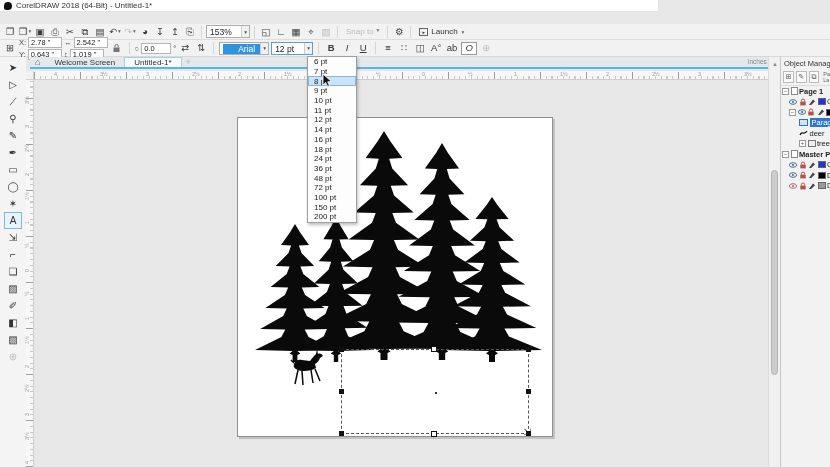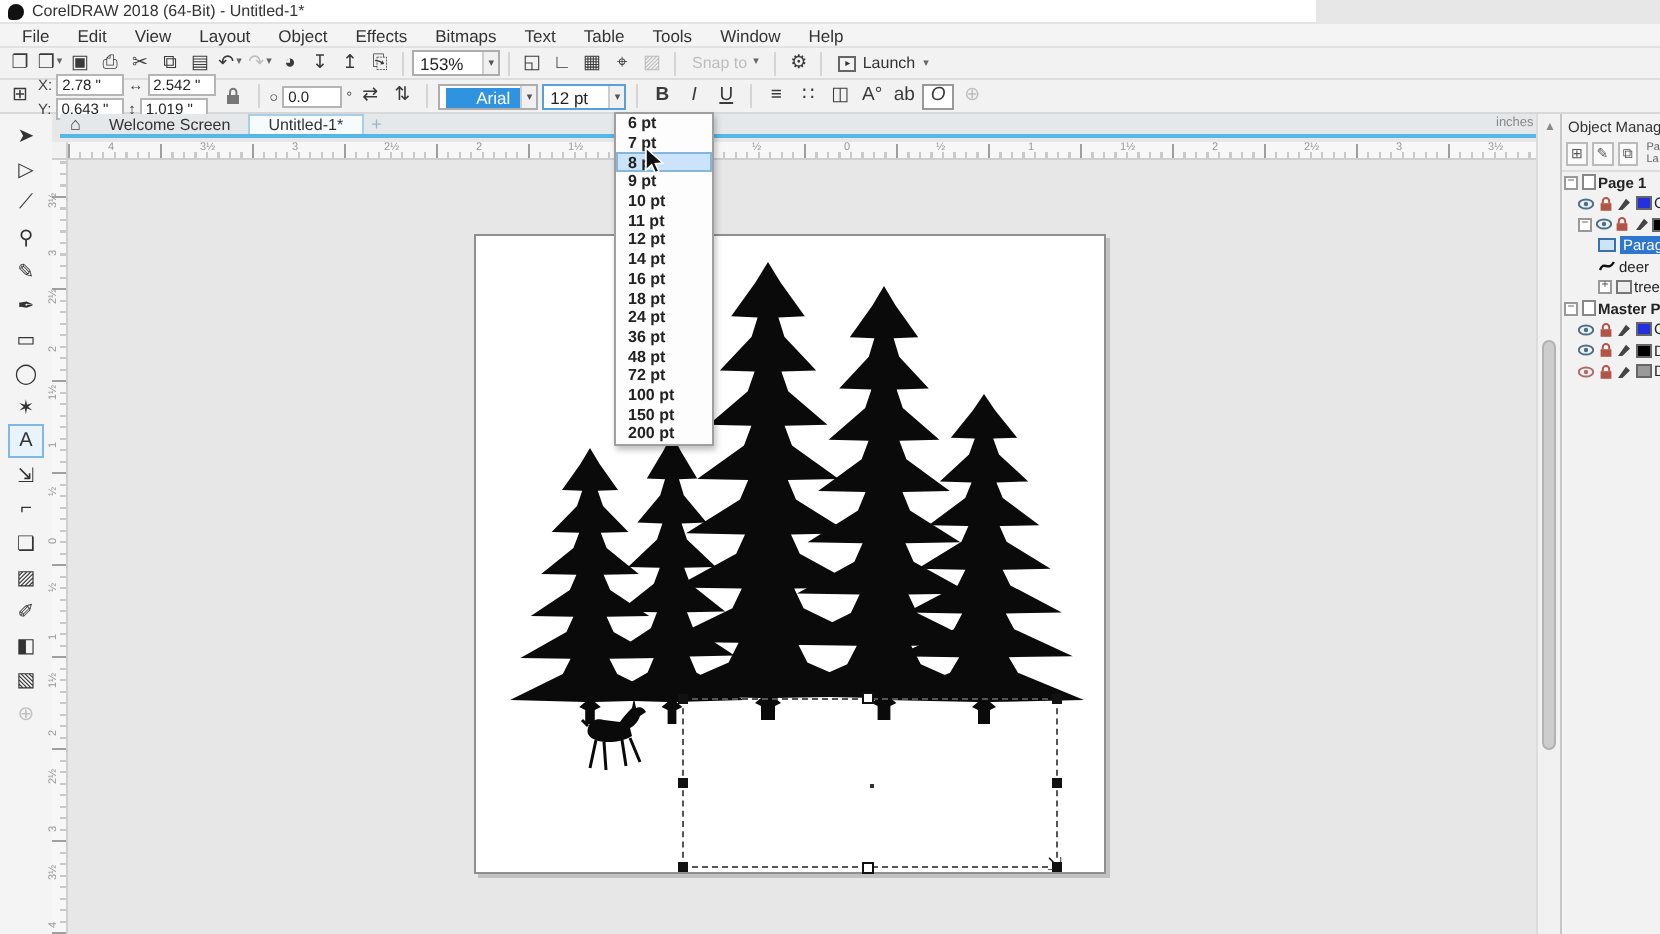"File" div.menubar { html: <div> <span>File</span> <span>Edit</span> <span>View</span> <span>Layout</span> <span>Object</span> <span>Effects</span> <span>Bitmaps</span> <span>Text</span> <span>Table</span> <span>Tools</span> <span>Window</span> <span>Help</span> </div> -> none }
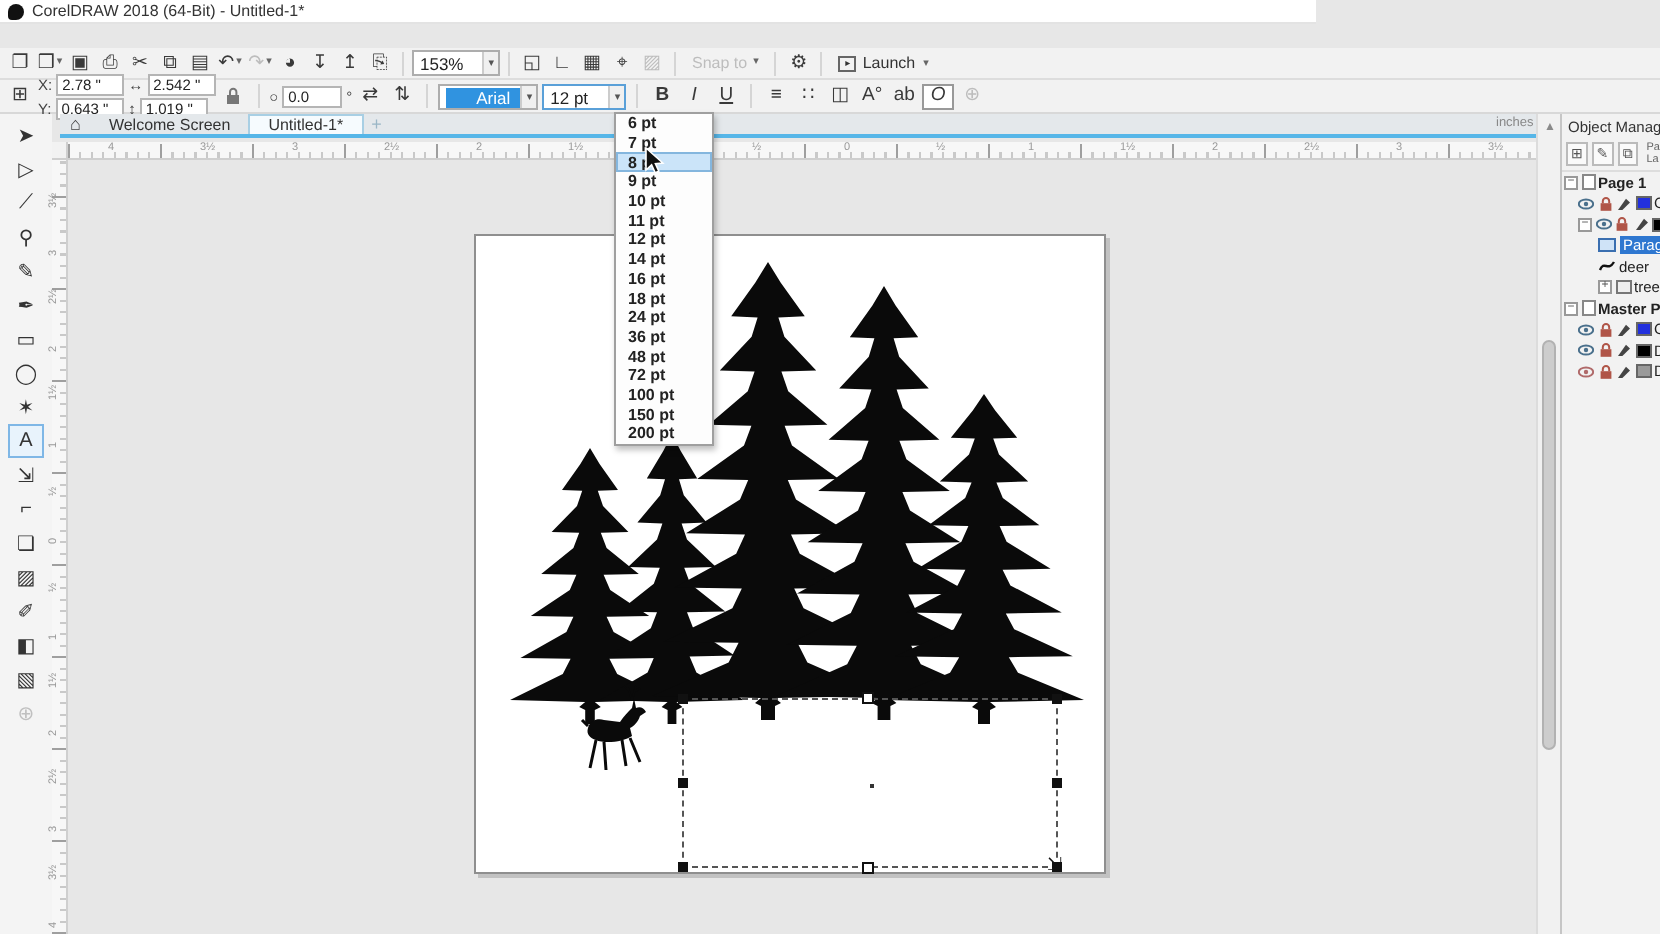"6 pt" .ditem { font-weight: bold -> none }
